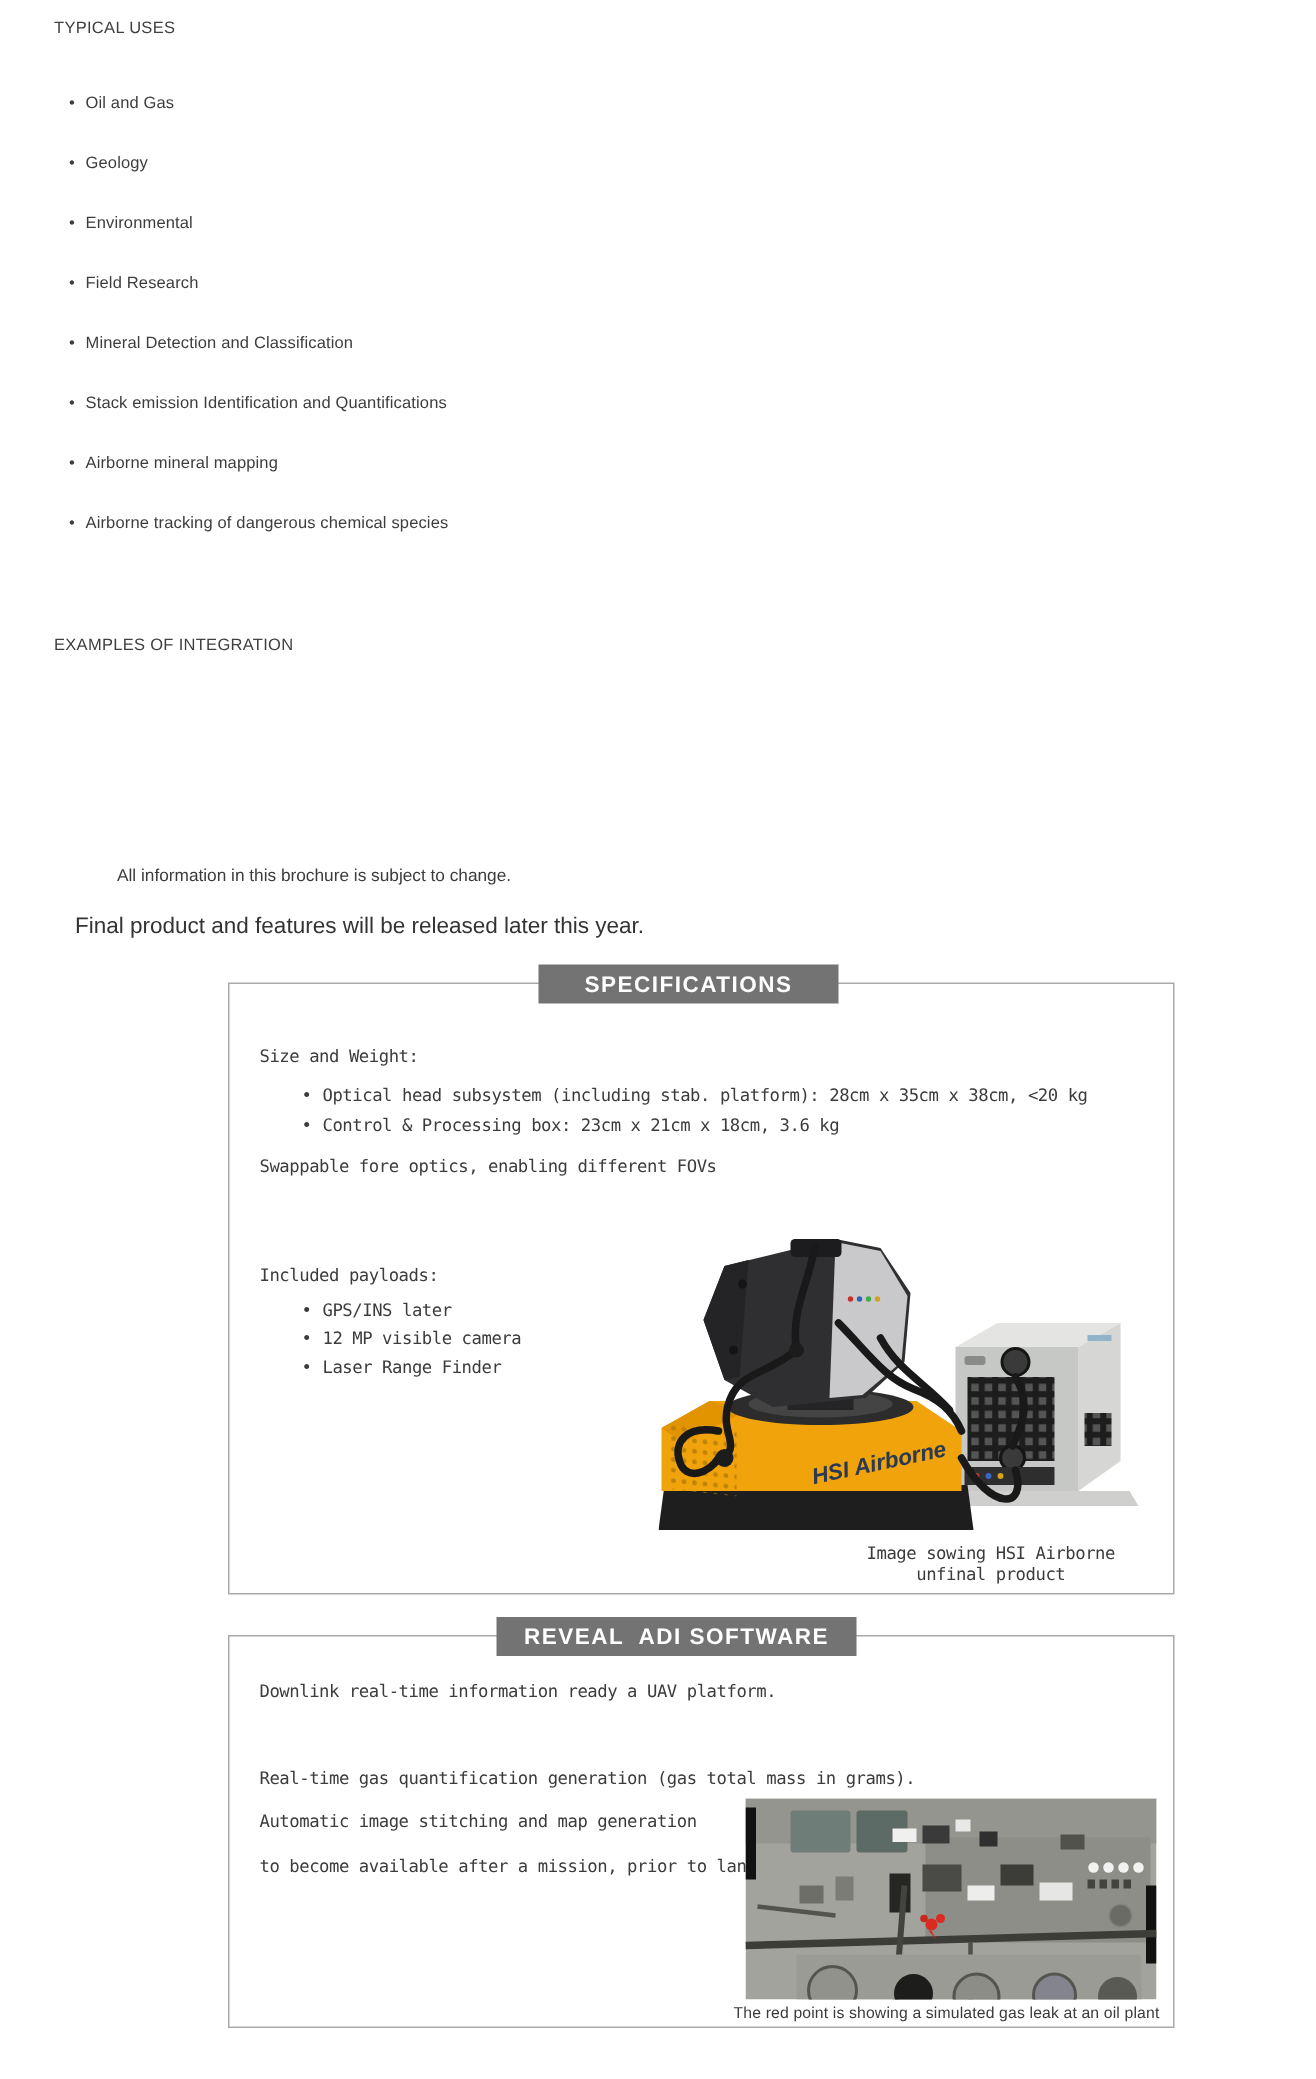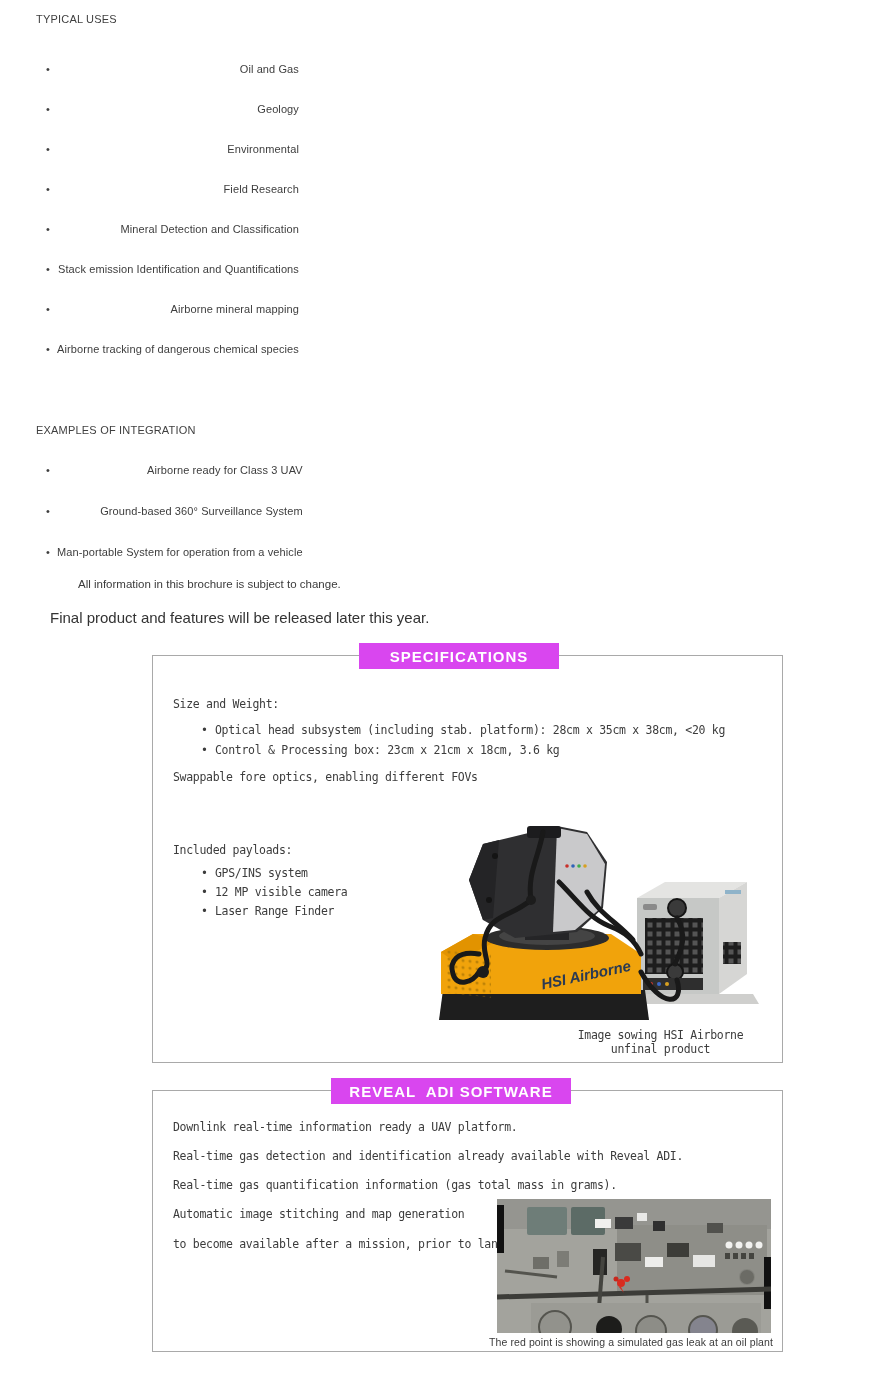"Oil and Gas" ul.bullet-list { text-align: right -> none }
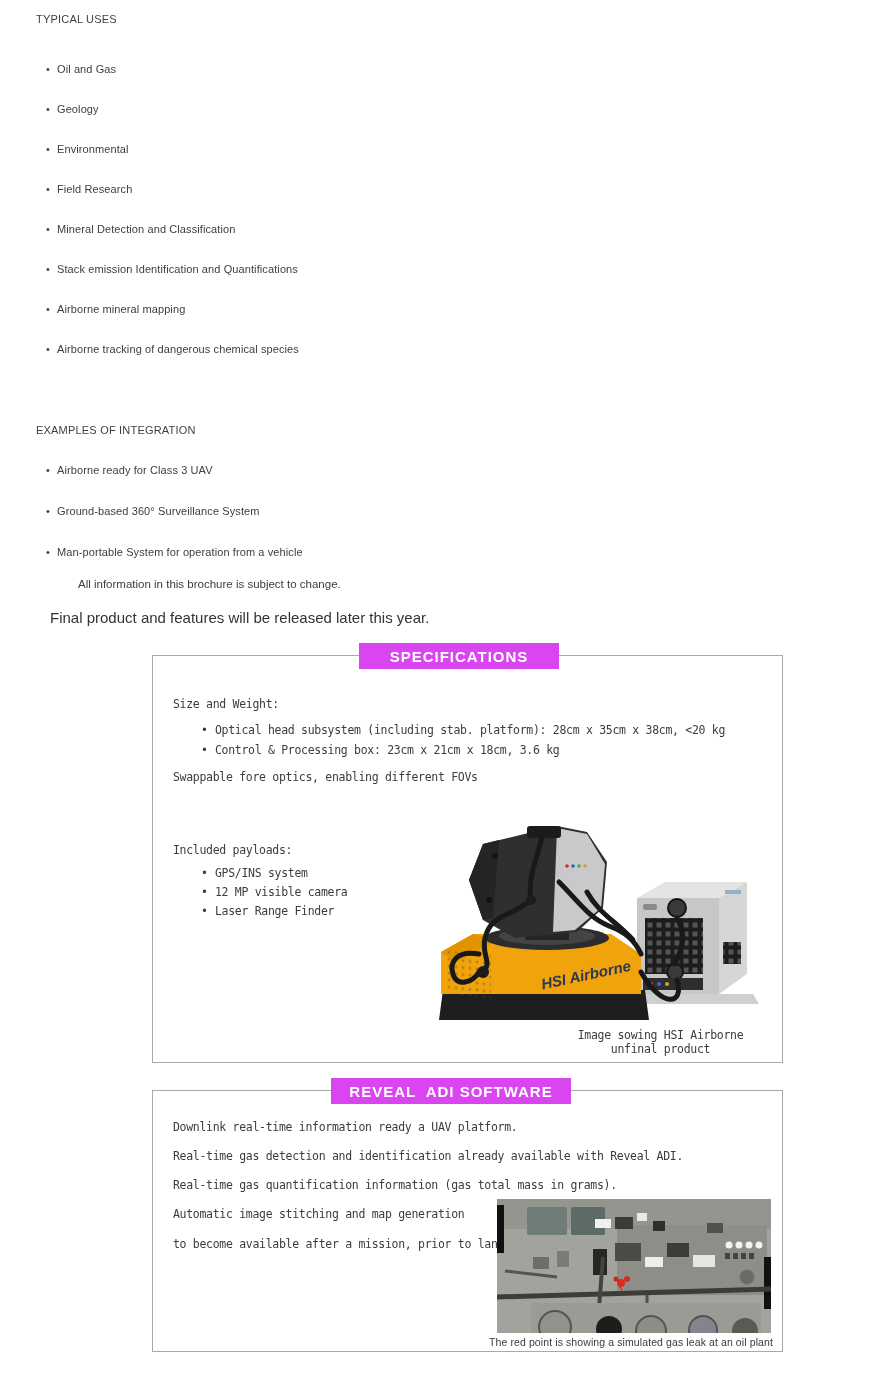"Airborne ready for Class 3" ul.bullet-list { html: <ul> <li>Airborne ready for Class 3 UAV</li> <li>Ground-based 360° Surveillance System</li> <li>Man-portable System for operation from a vehicle</li> </ul> -> none }
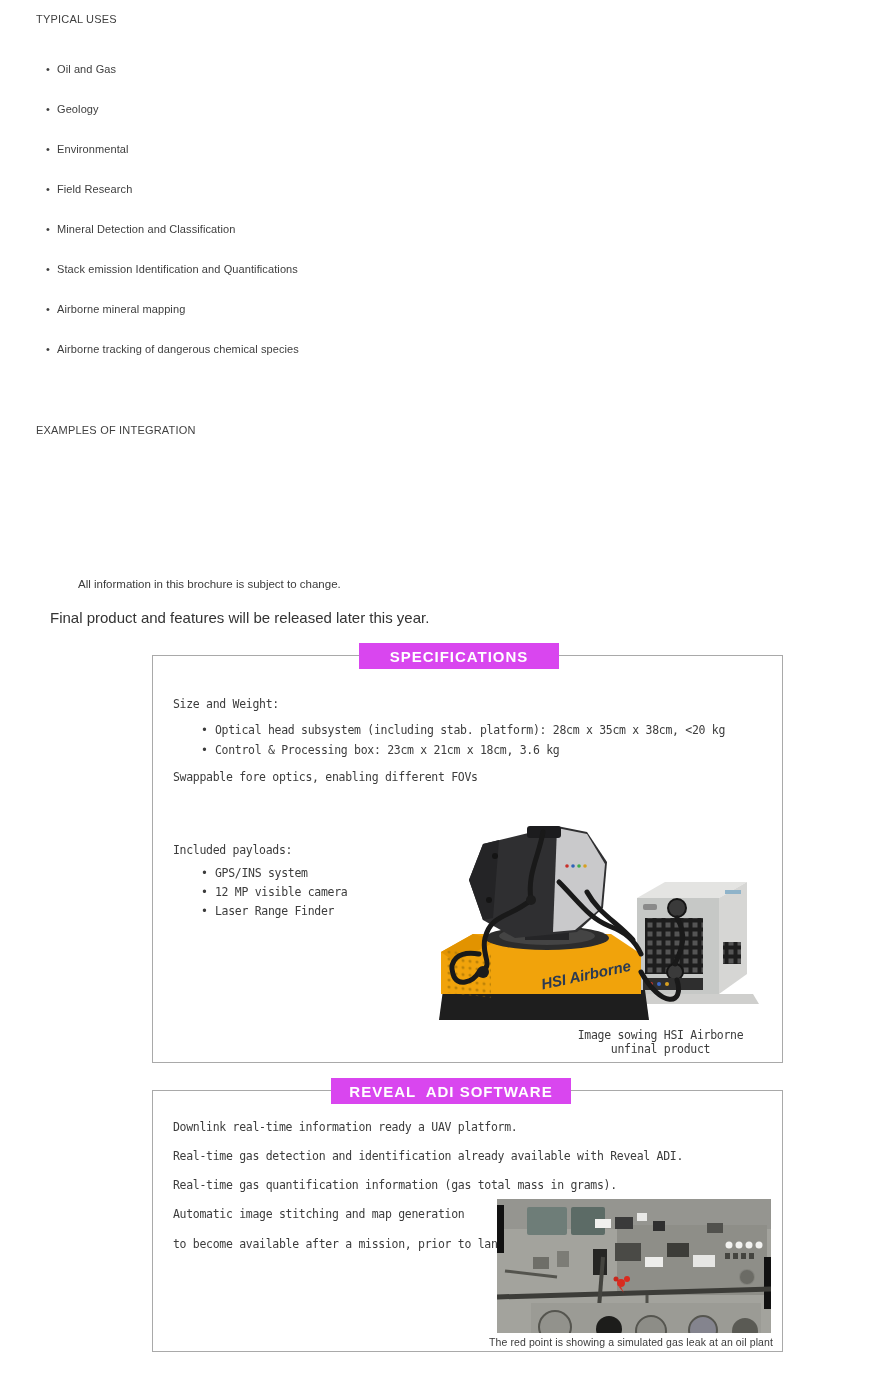"SPECIFICATIONS" .box-header { background: #d946ef -> #737373 }
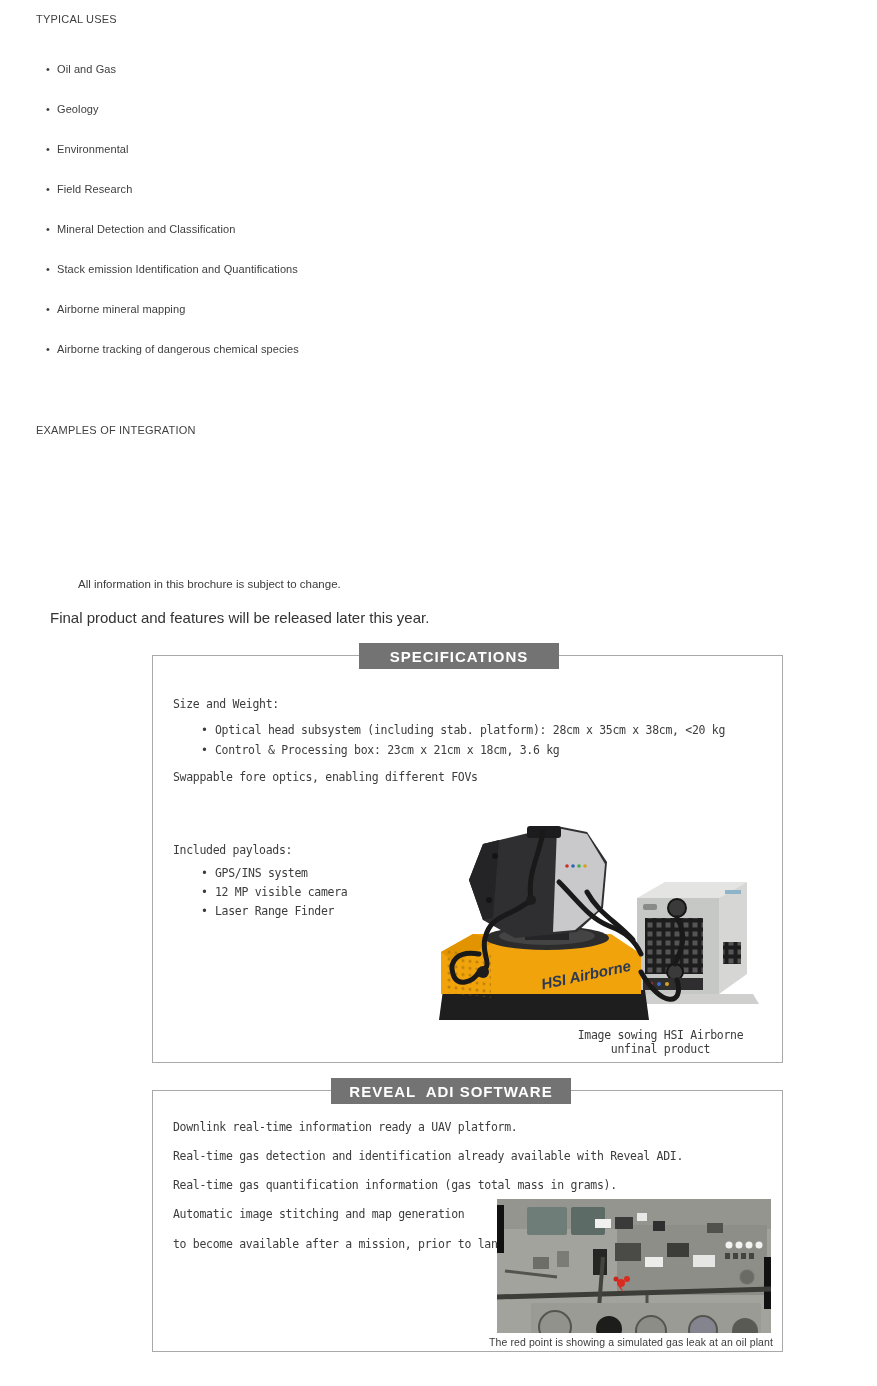"GPS/INS system" li { text: system -> later }
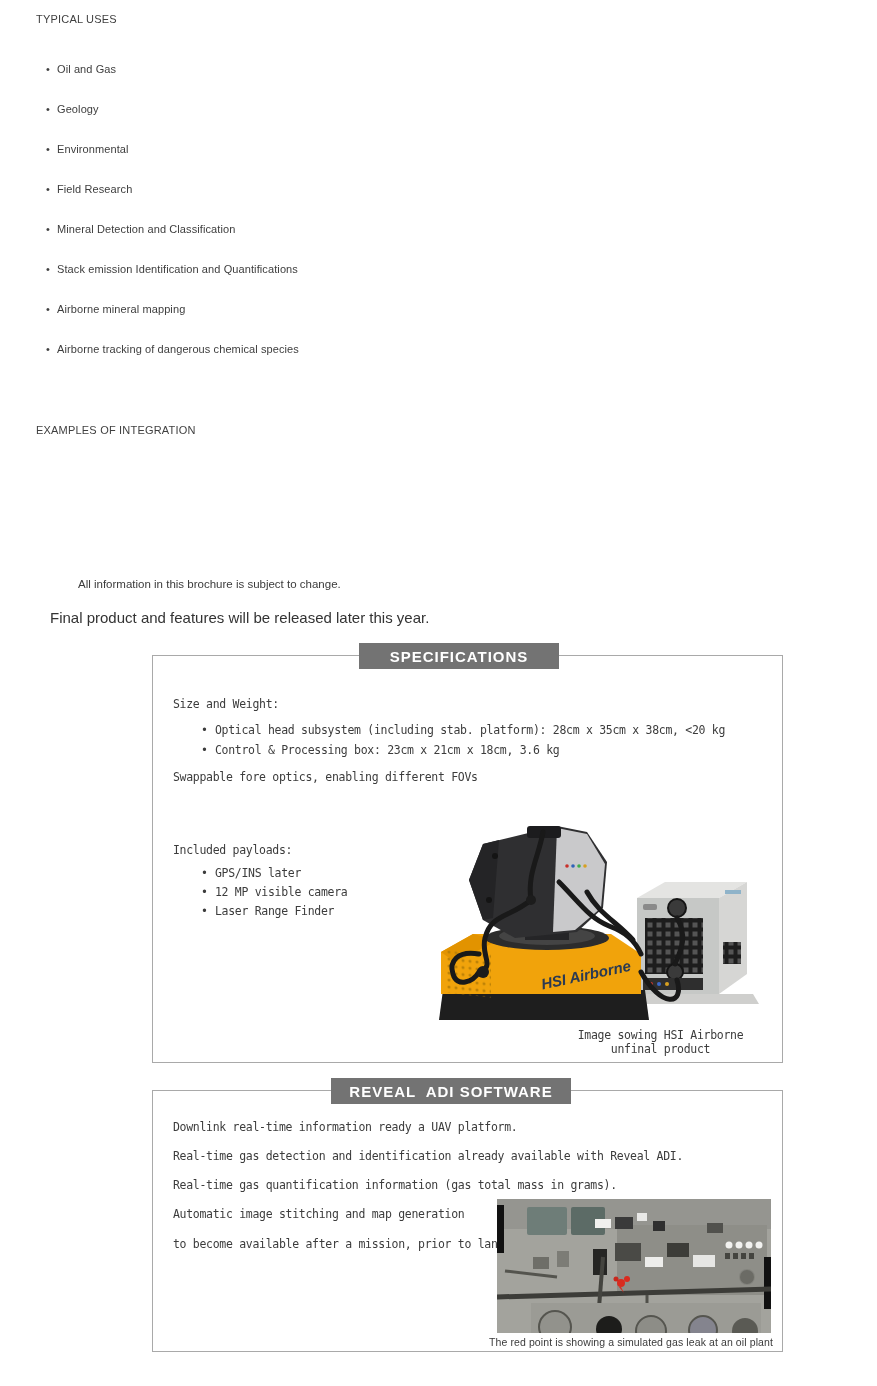"Real-time gas detection and" div.reveal-line { html: <div>Real-time gas detection and identification already available with Reveal ADI.</div> -> none }
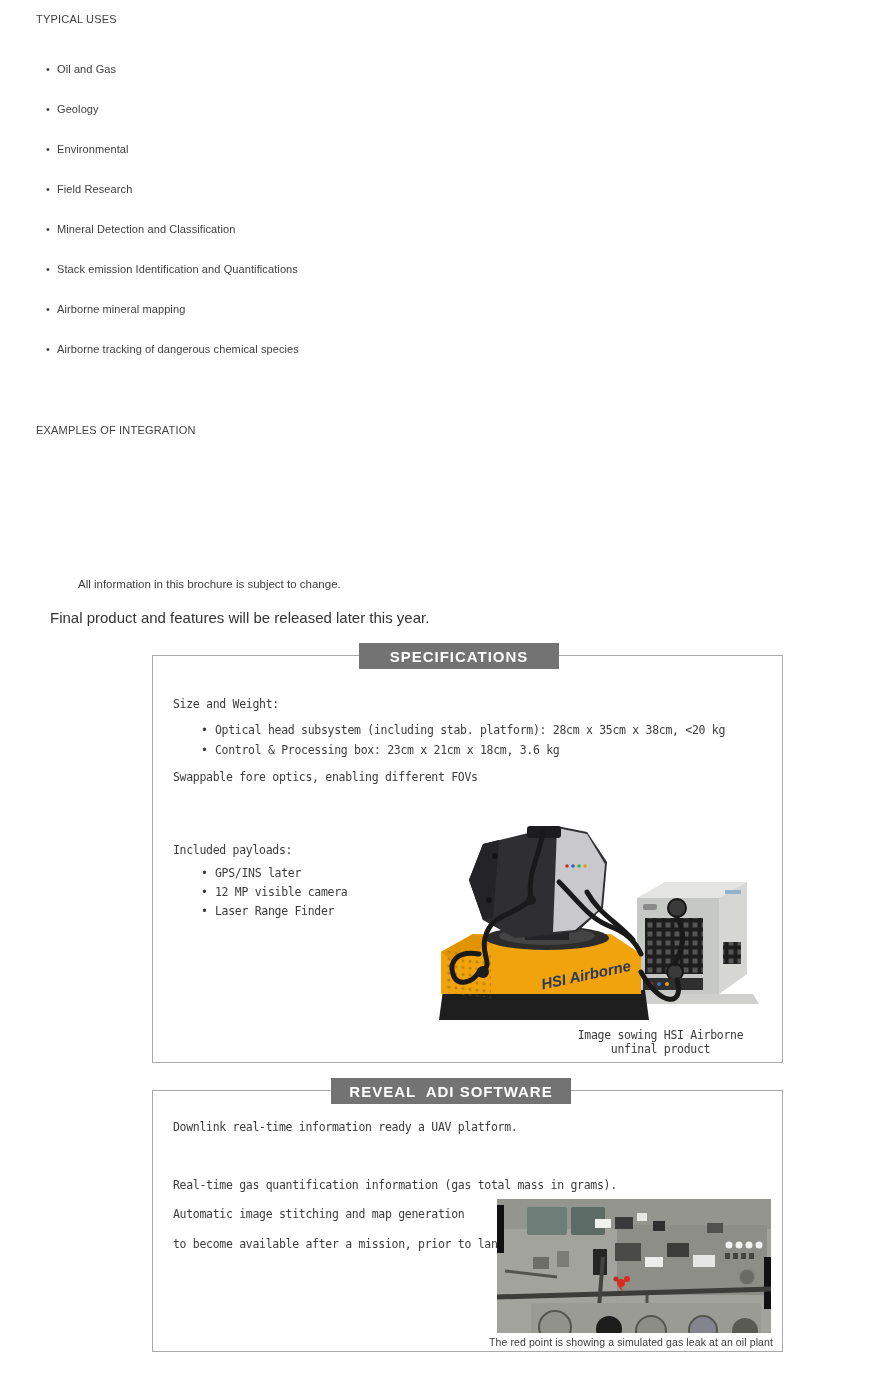"Real-time gas quantification information" div.reveal-line { text: information -> generation }
